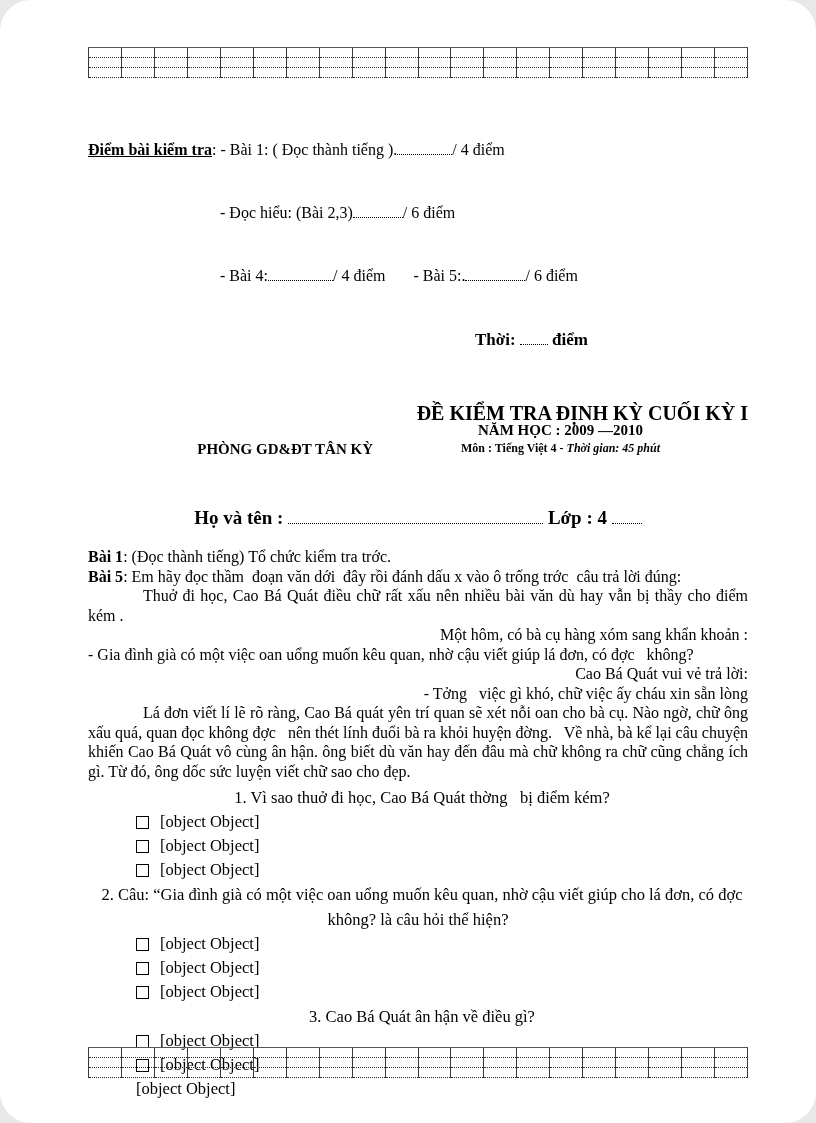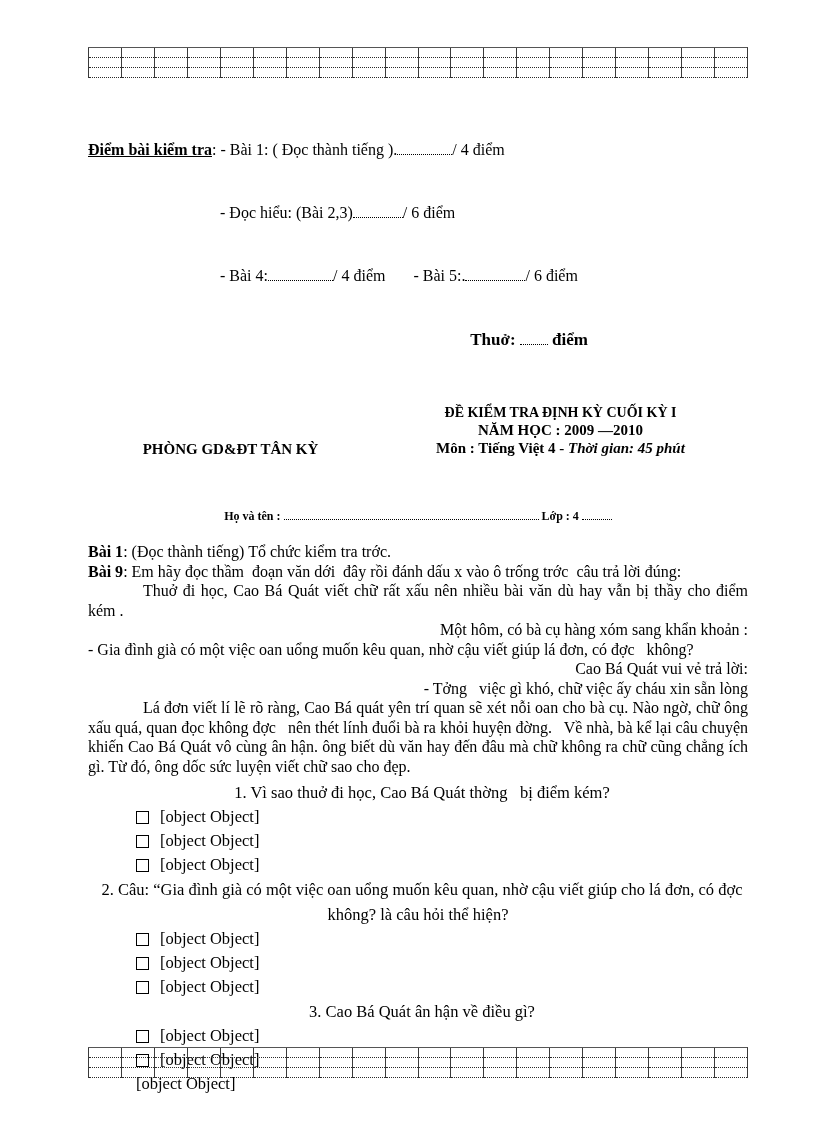"Điểm bài kiểm tra: -" .page { border-radius: none -> 31px }
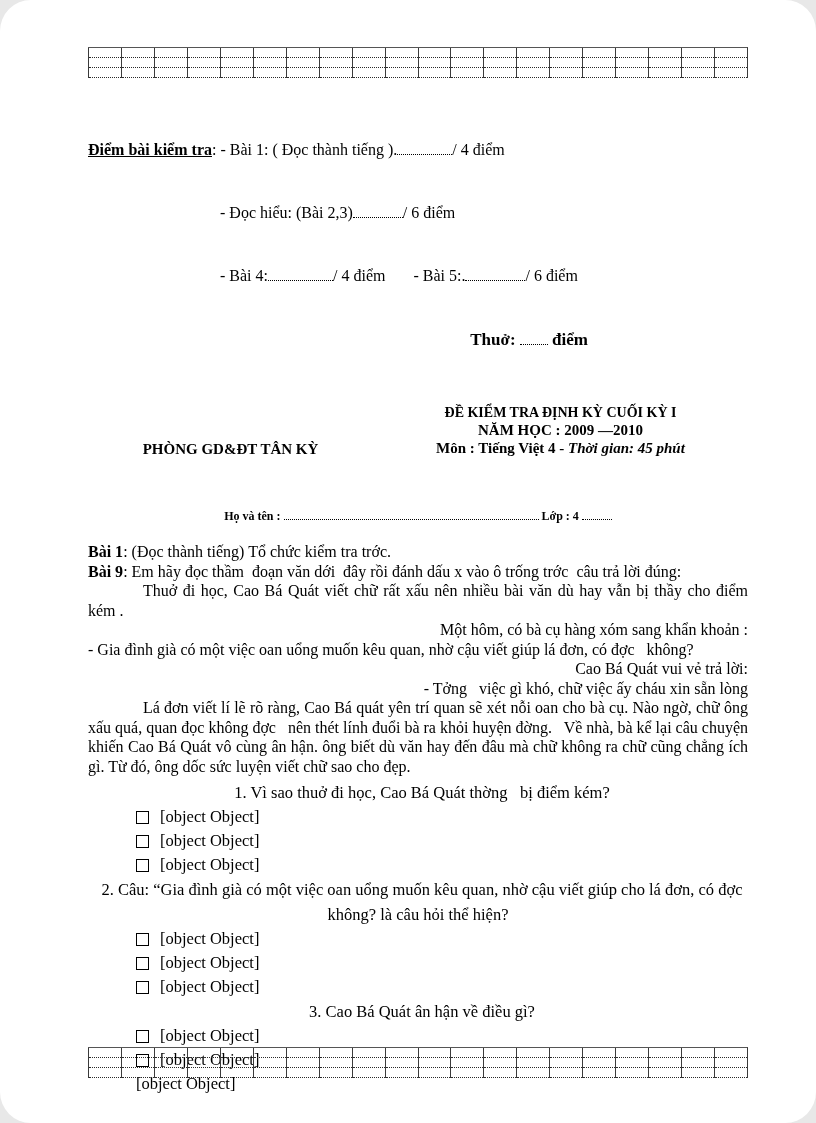"Thuở:" span.b { text: Thuở -> Thời }
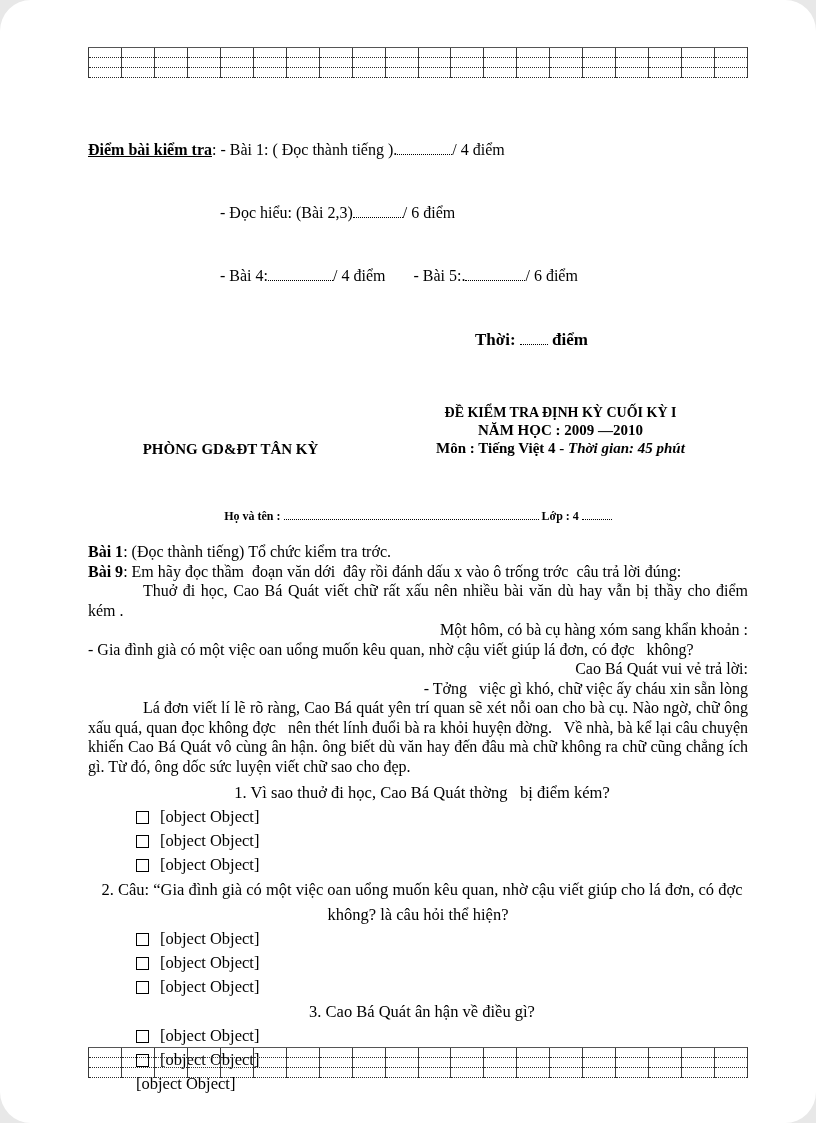"ĐỀ KIỂM TRA ĐỊNH KỲ" .h-title { font-size: 14px -> 20px; text-align: none -> right }
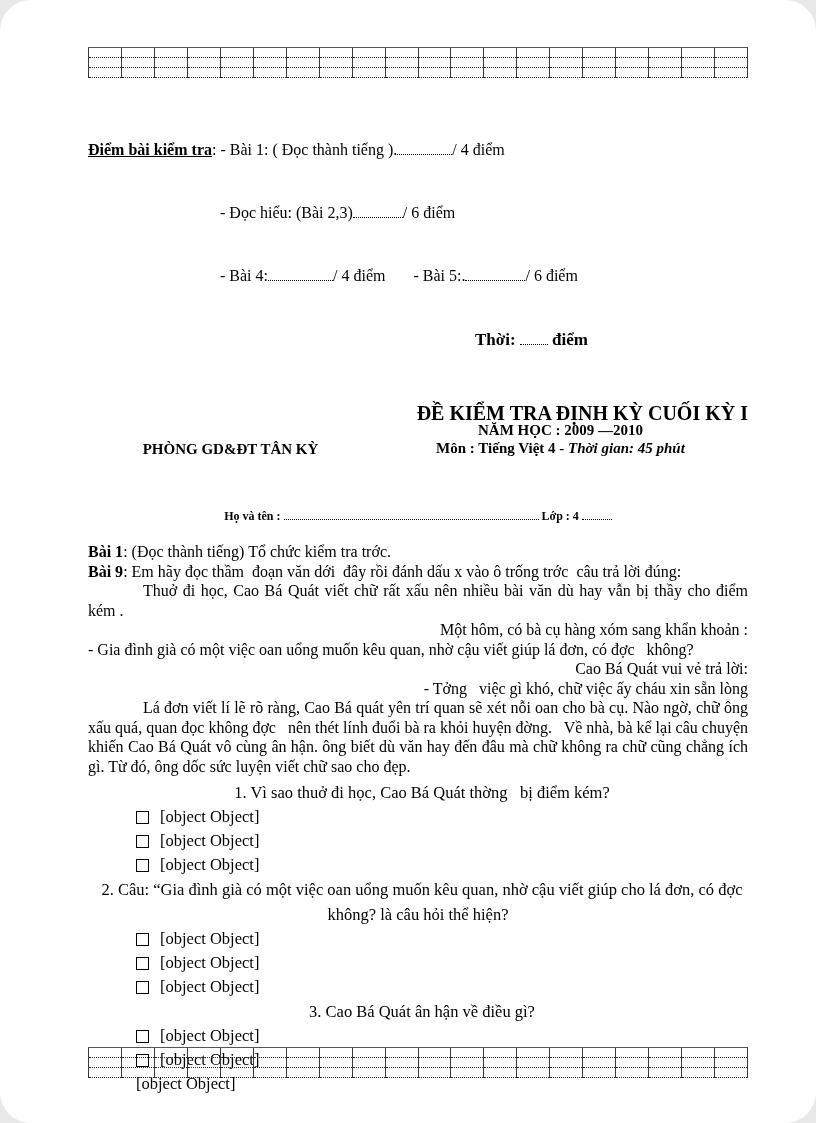"PHÒNG GD&ĐT TÂN KỲ" .h-left { text-align: center -> right }
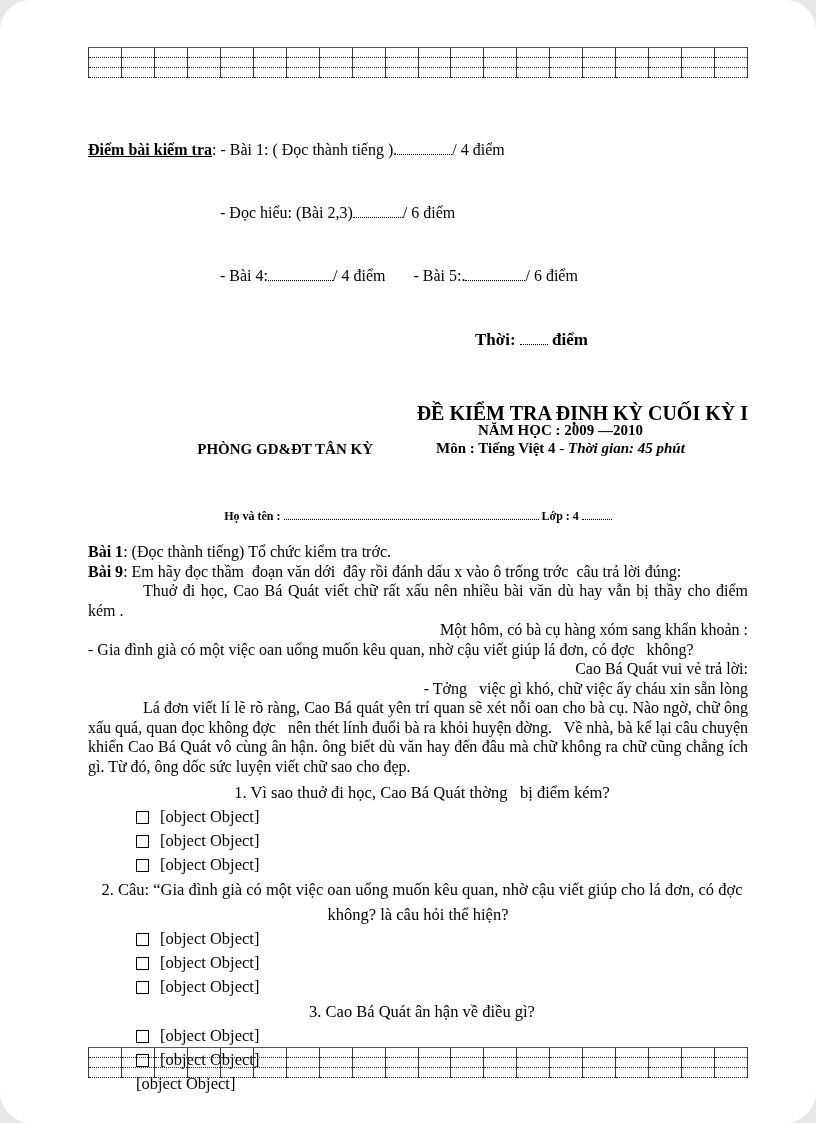"Môn : Tiếng Việt 4" .h-subject { font-size: 15px -> 12px }
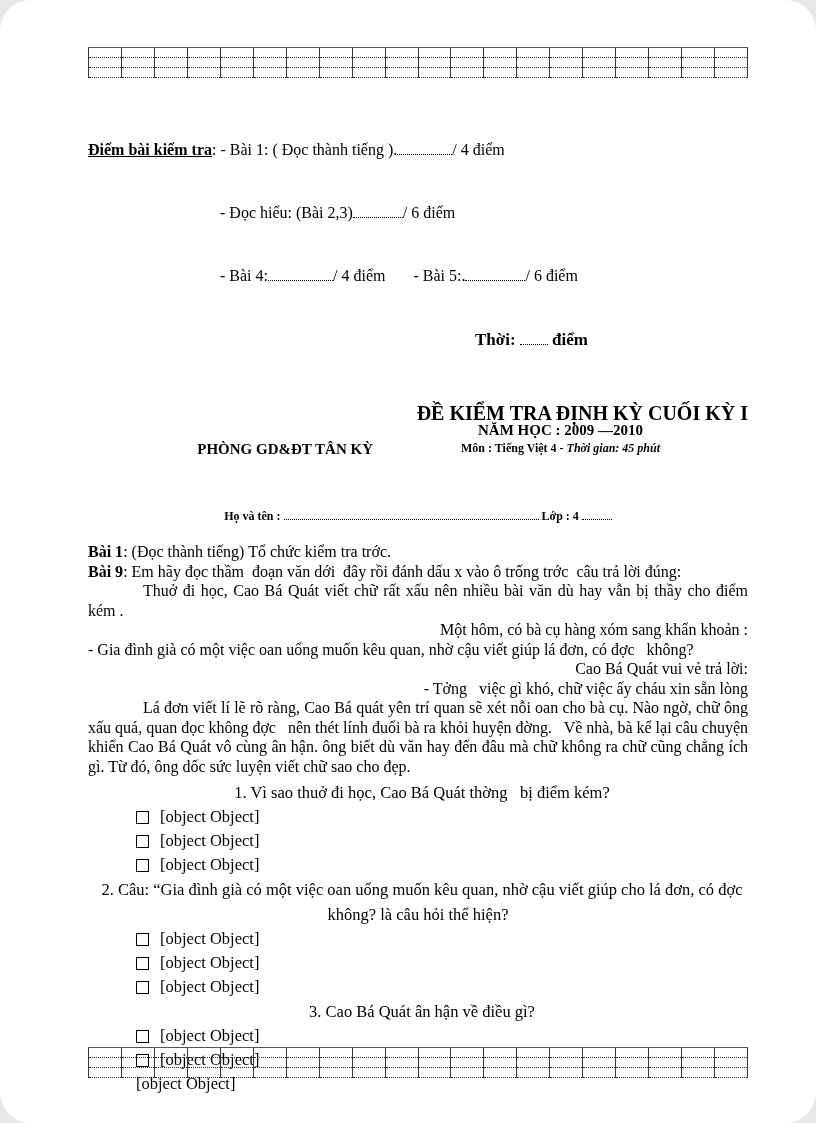"Họ và tên : Lớp" .name-line { font-size: 12px -> 19px }
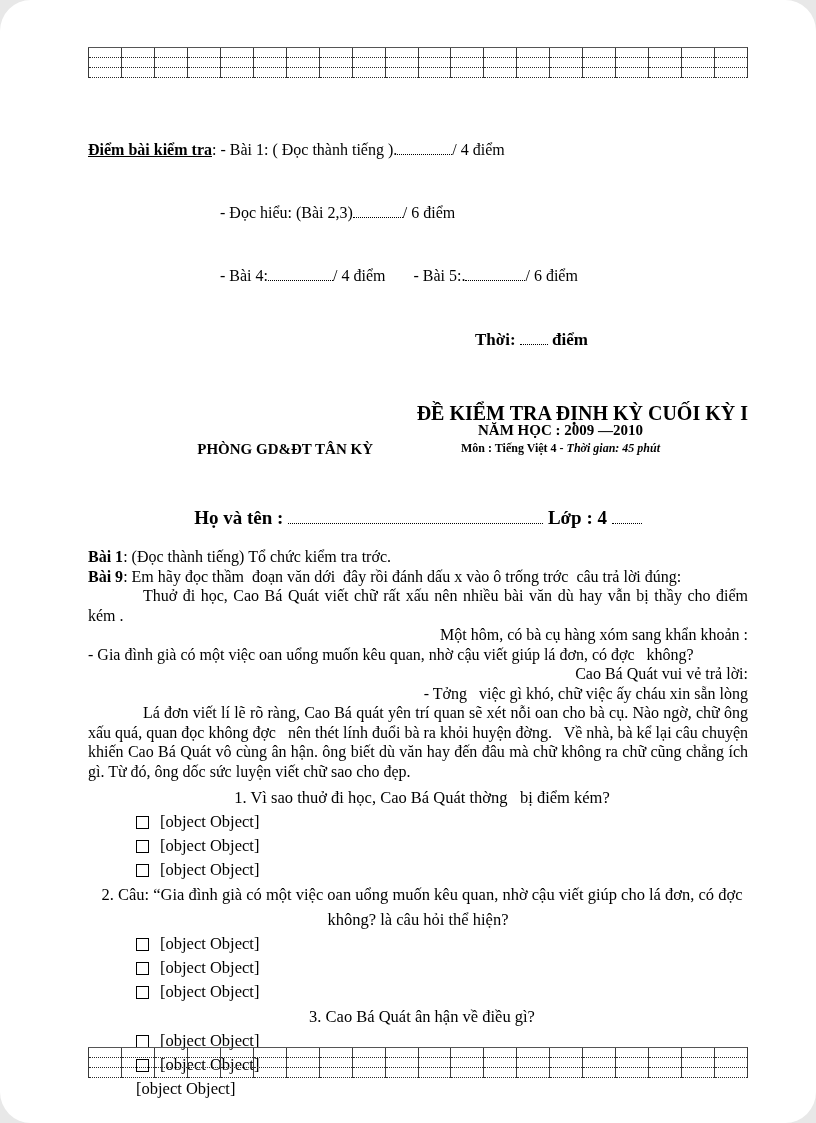"Bài 9" span.b { text: 9 -> 5 }
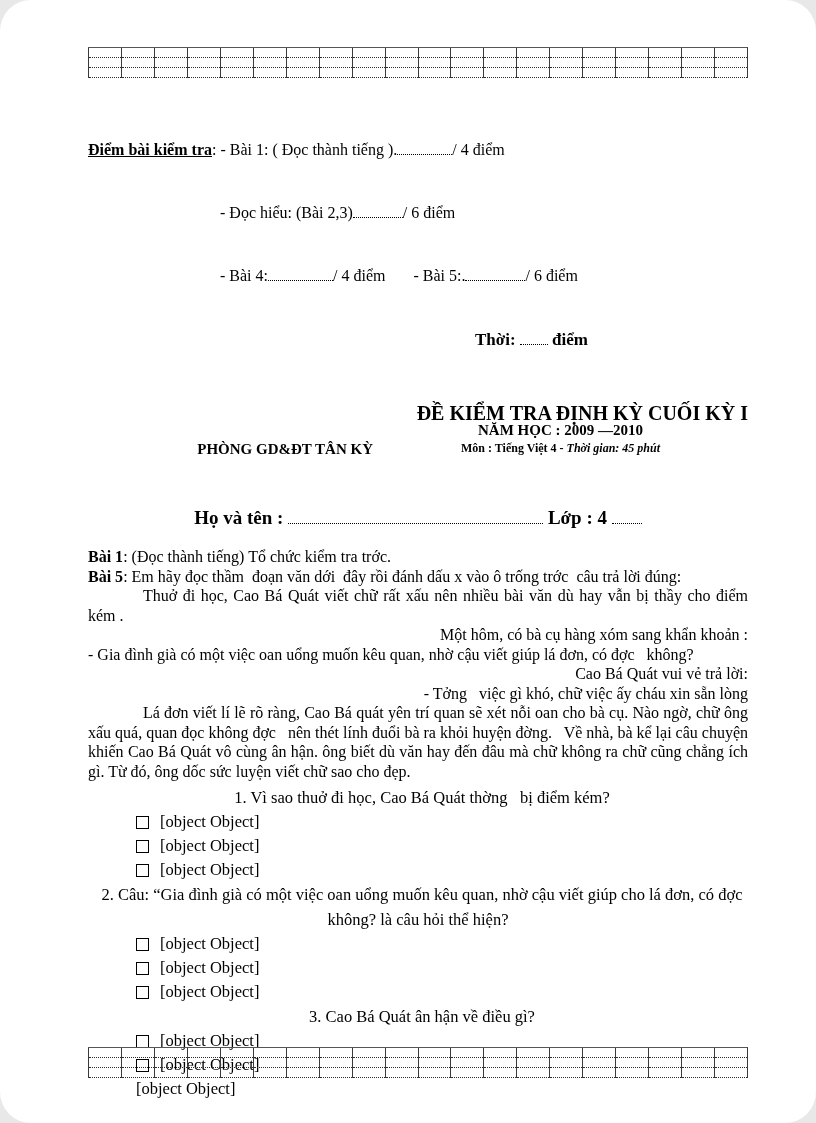"Thuở đi học, Cao Bá" p.para { text: viết -> điều }
